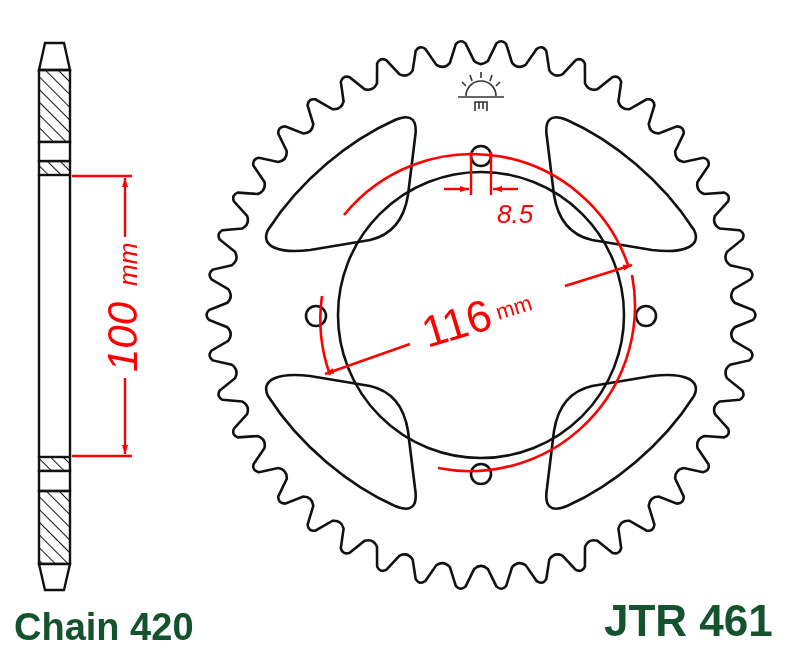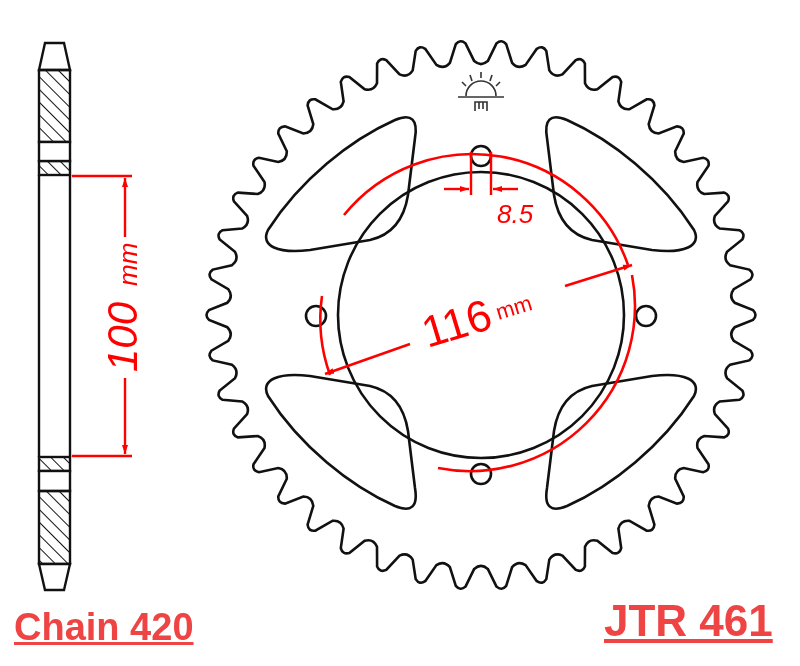"Chain 420" .caption { color: #ef4444 -> #14532d; text-decoration: underline -> none }
